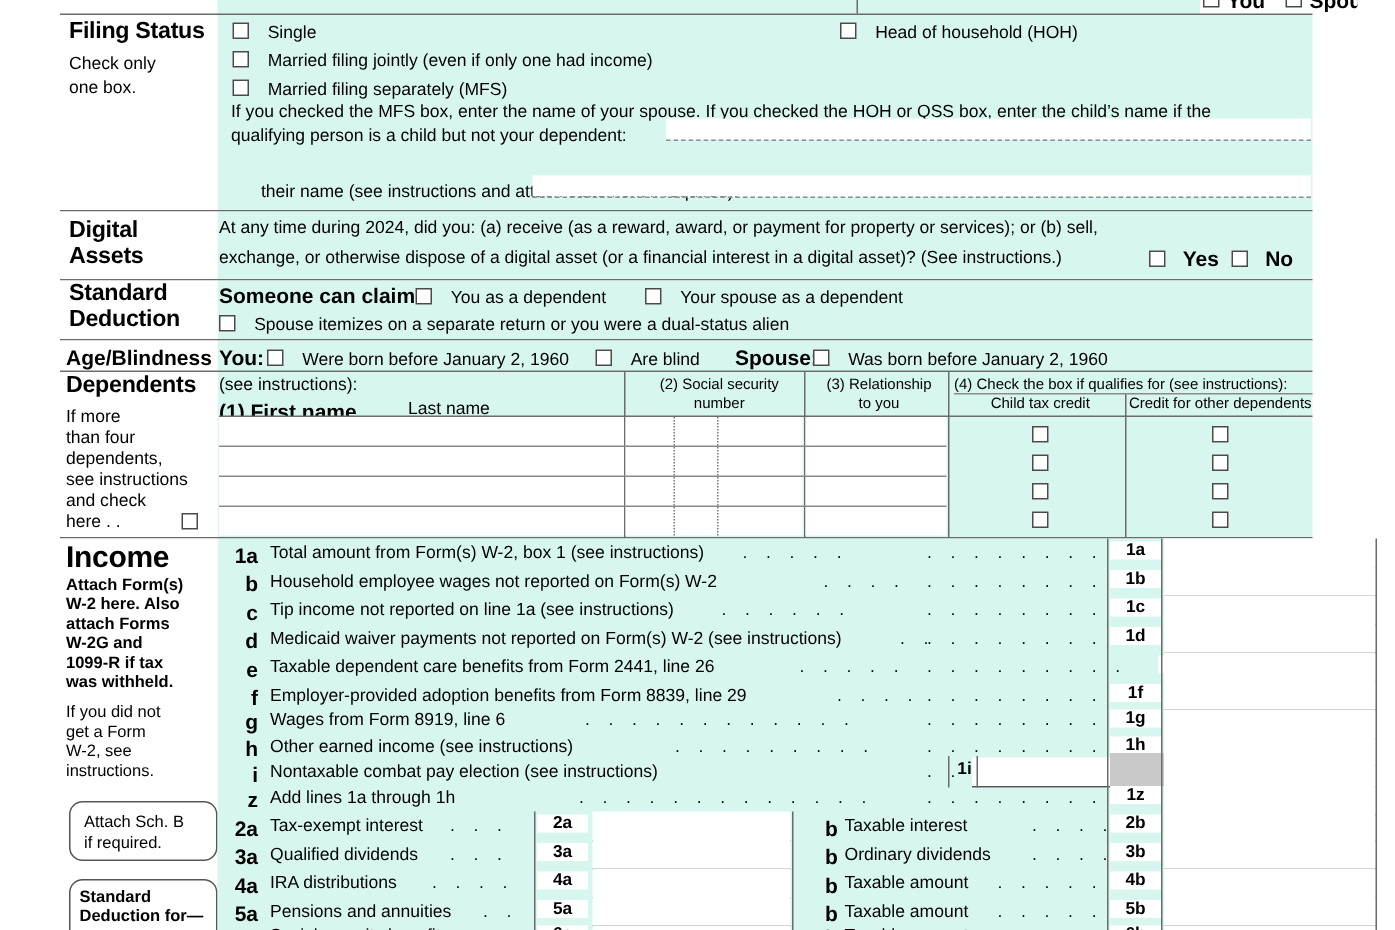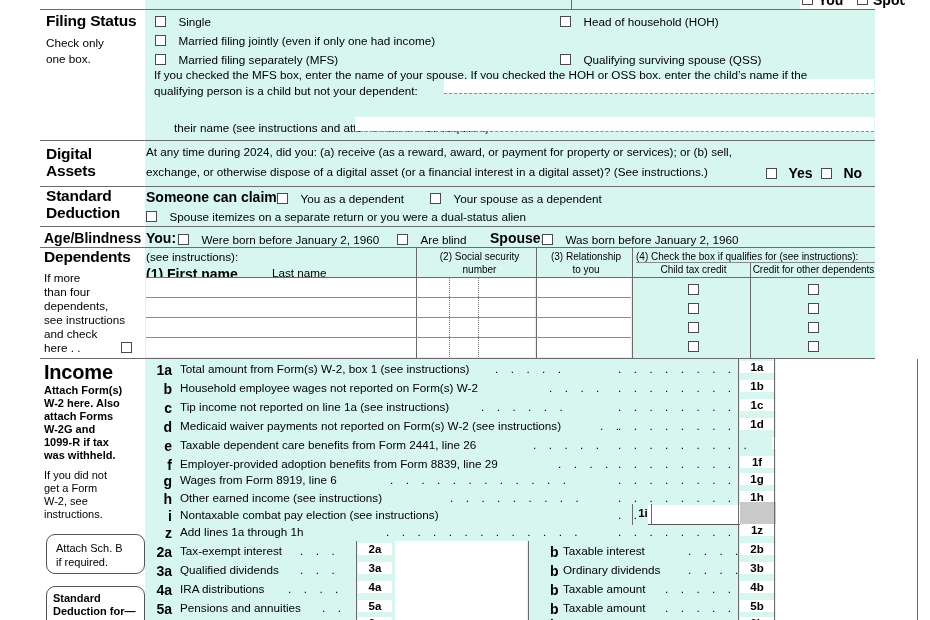"Qualifying surviving spouse (QSS)" div { html: <div> <span></span> <span>Qualifying surviving spouse (QSS)</span> </div> -> none }
